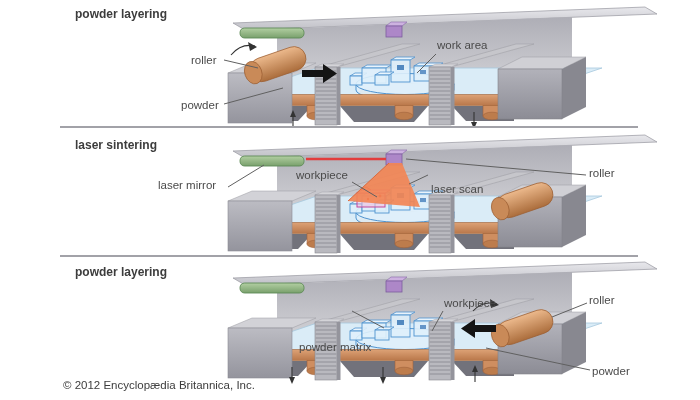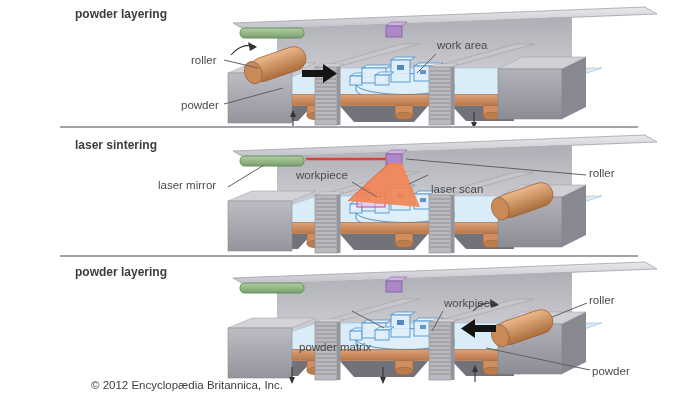"© 2012 Encyclopædia Britannica, Inc." #copyright { margin-left: 28px -> none }
